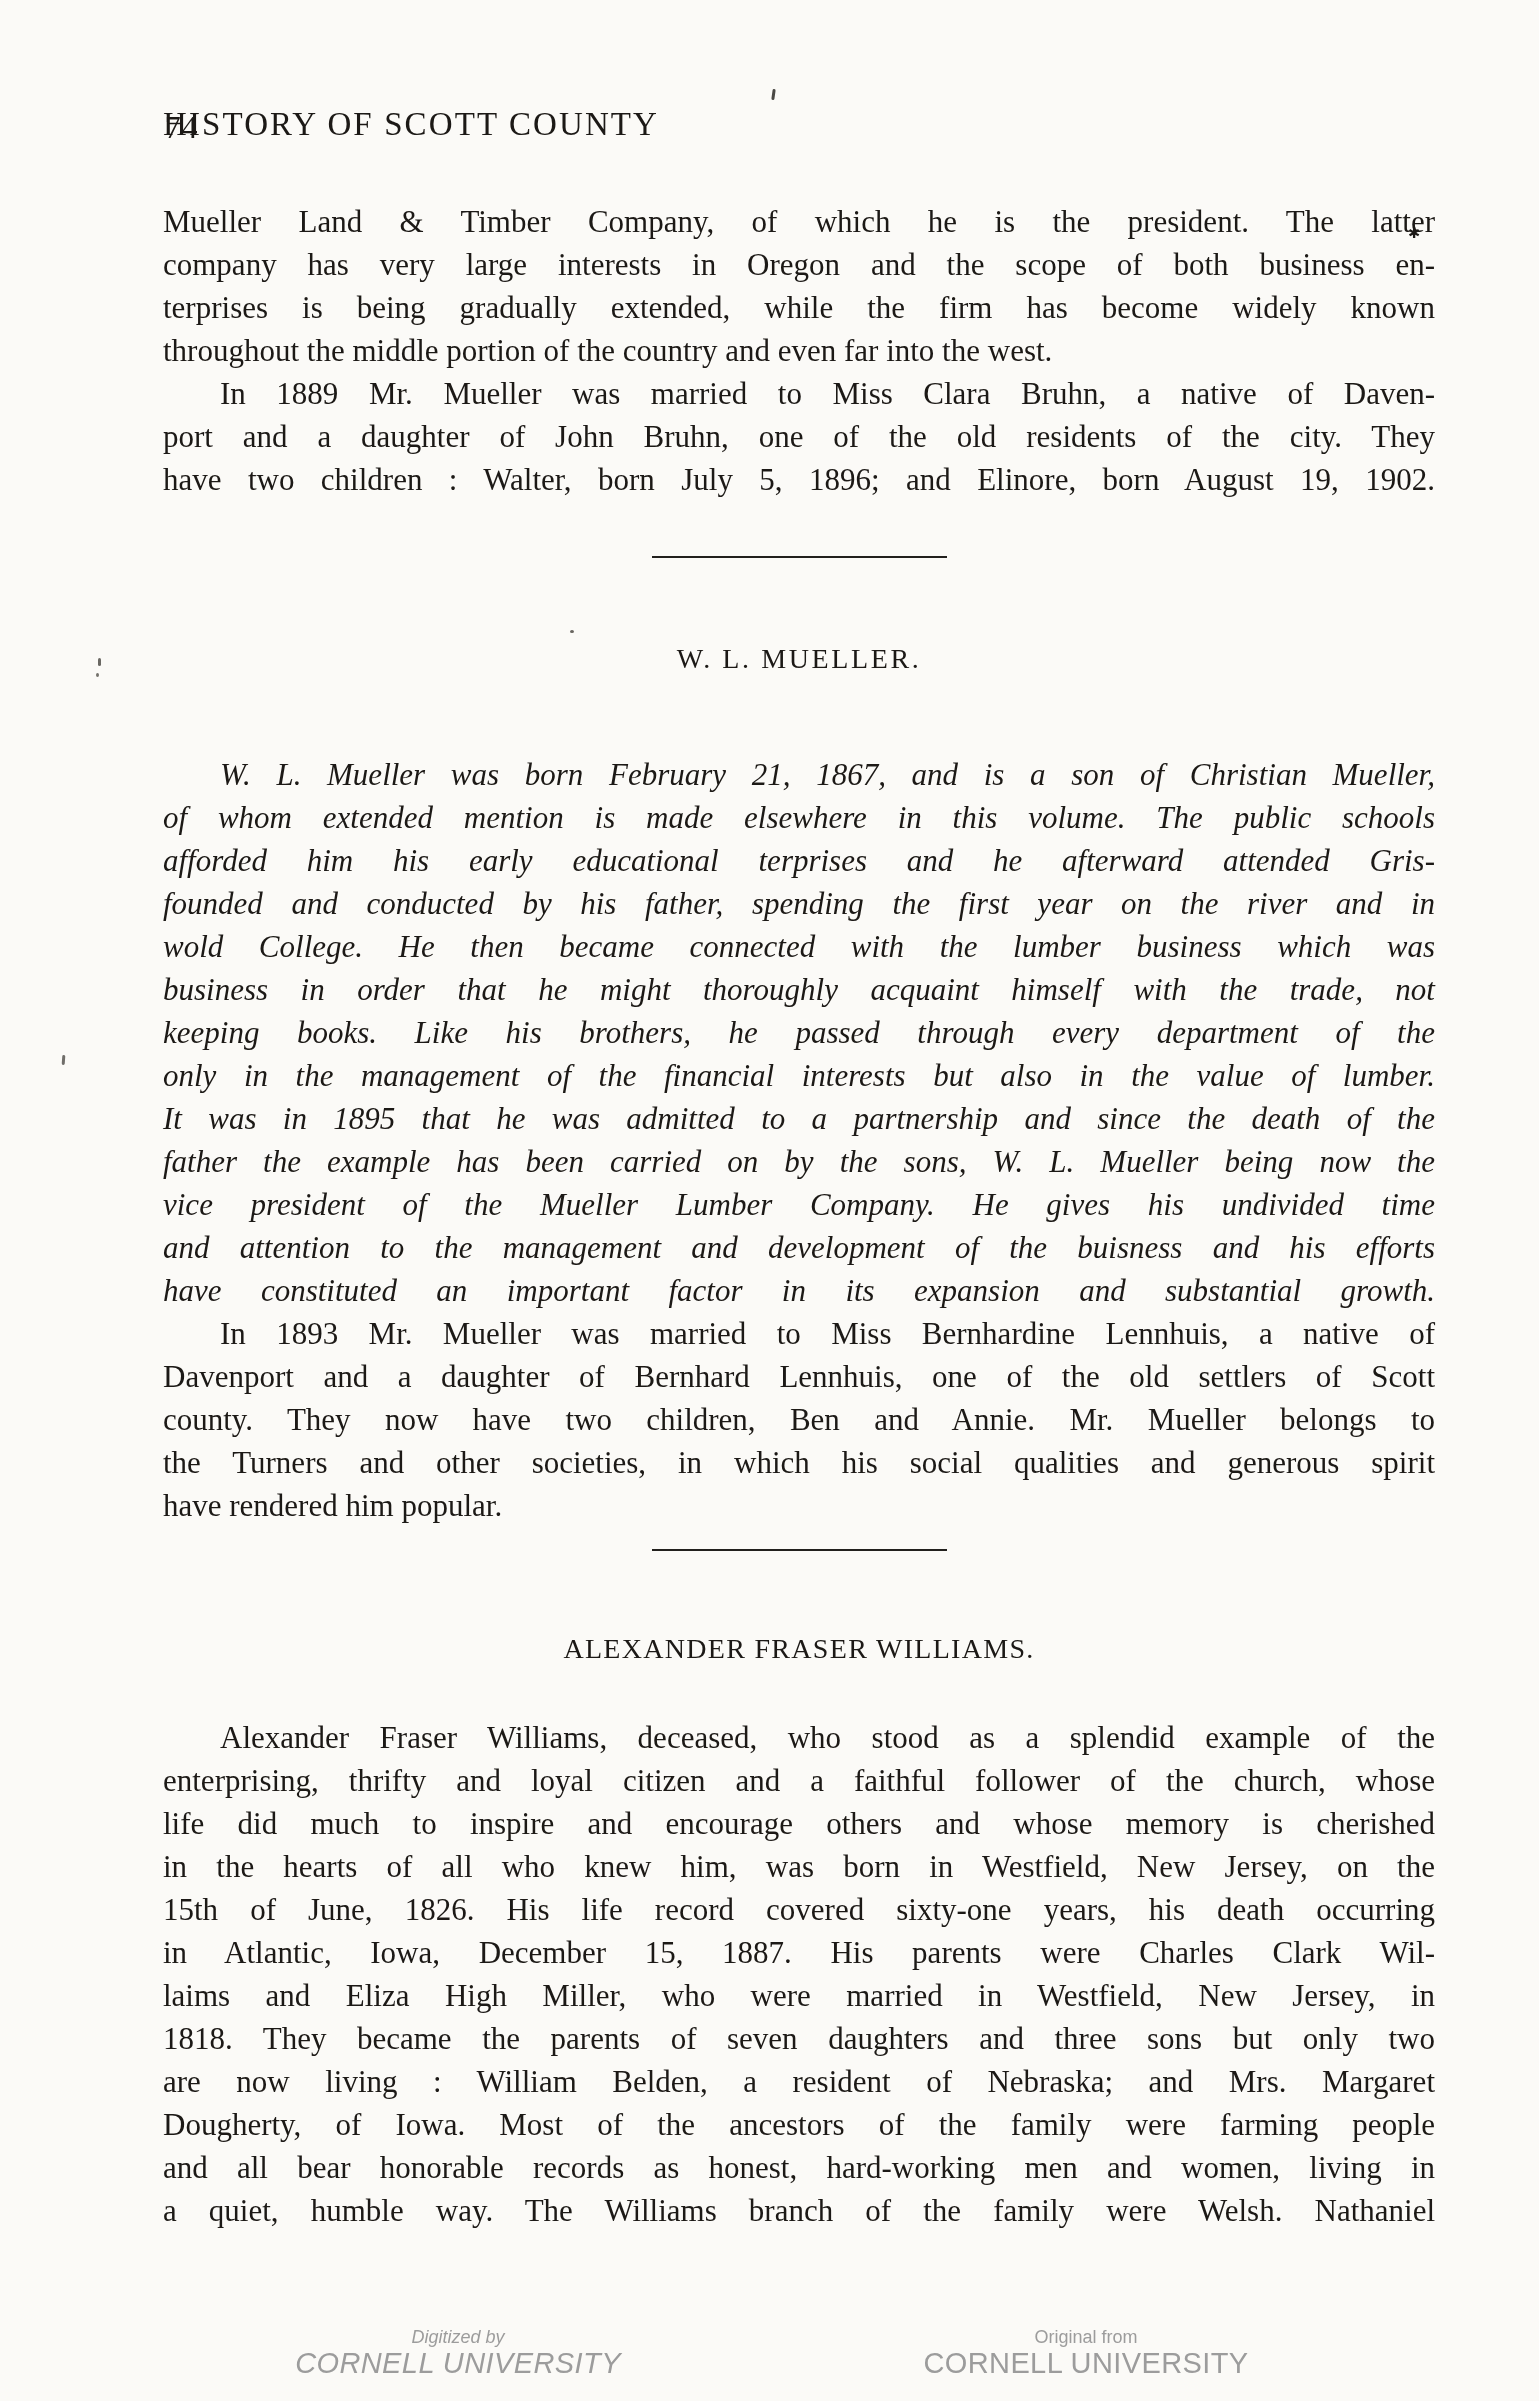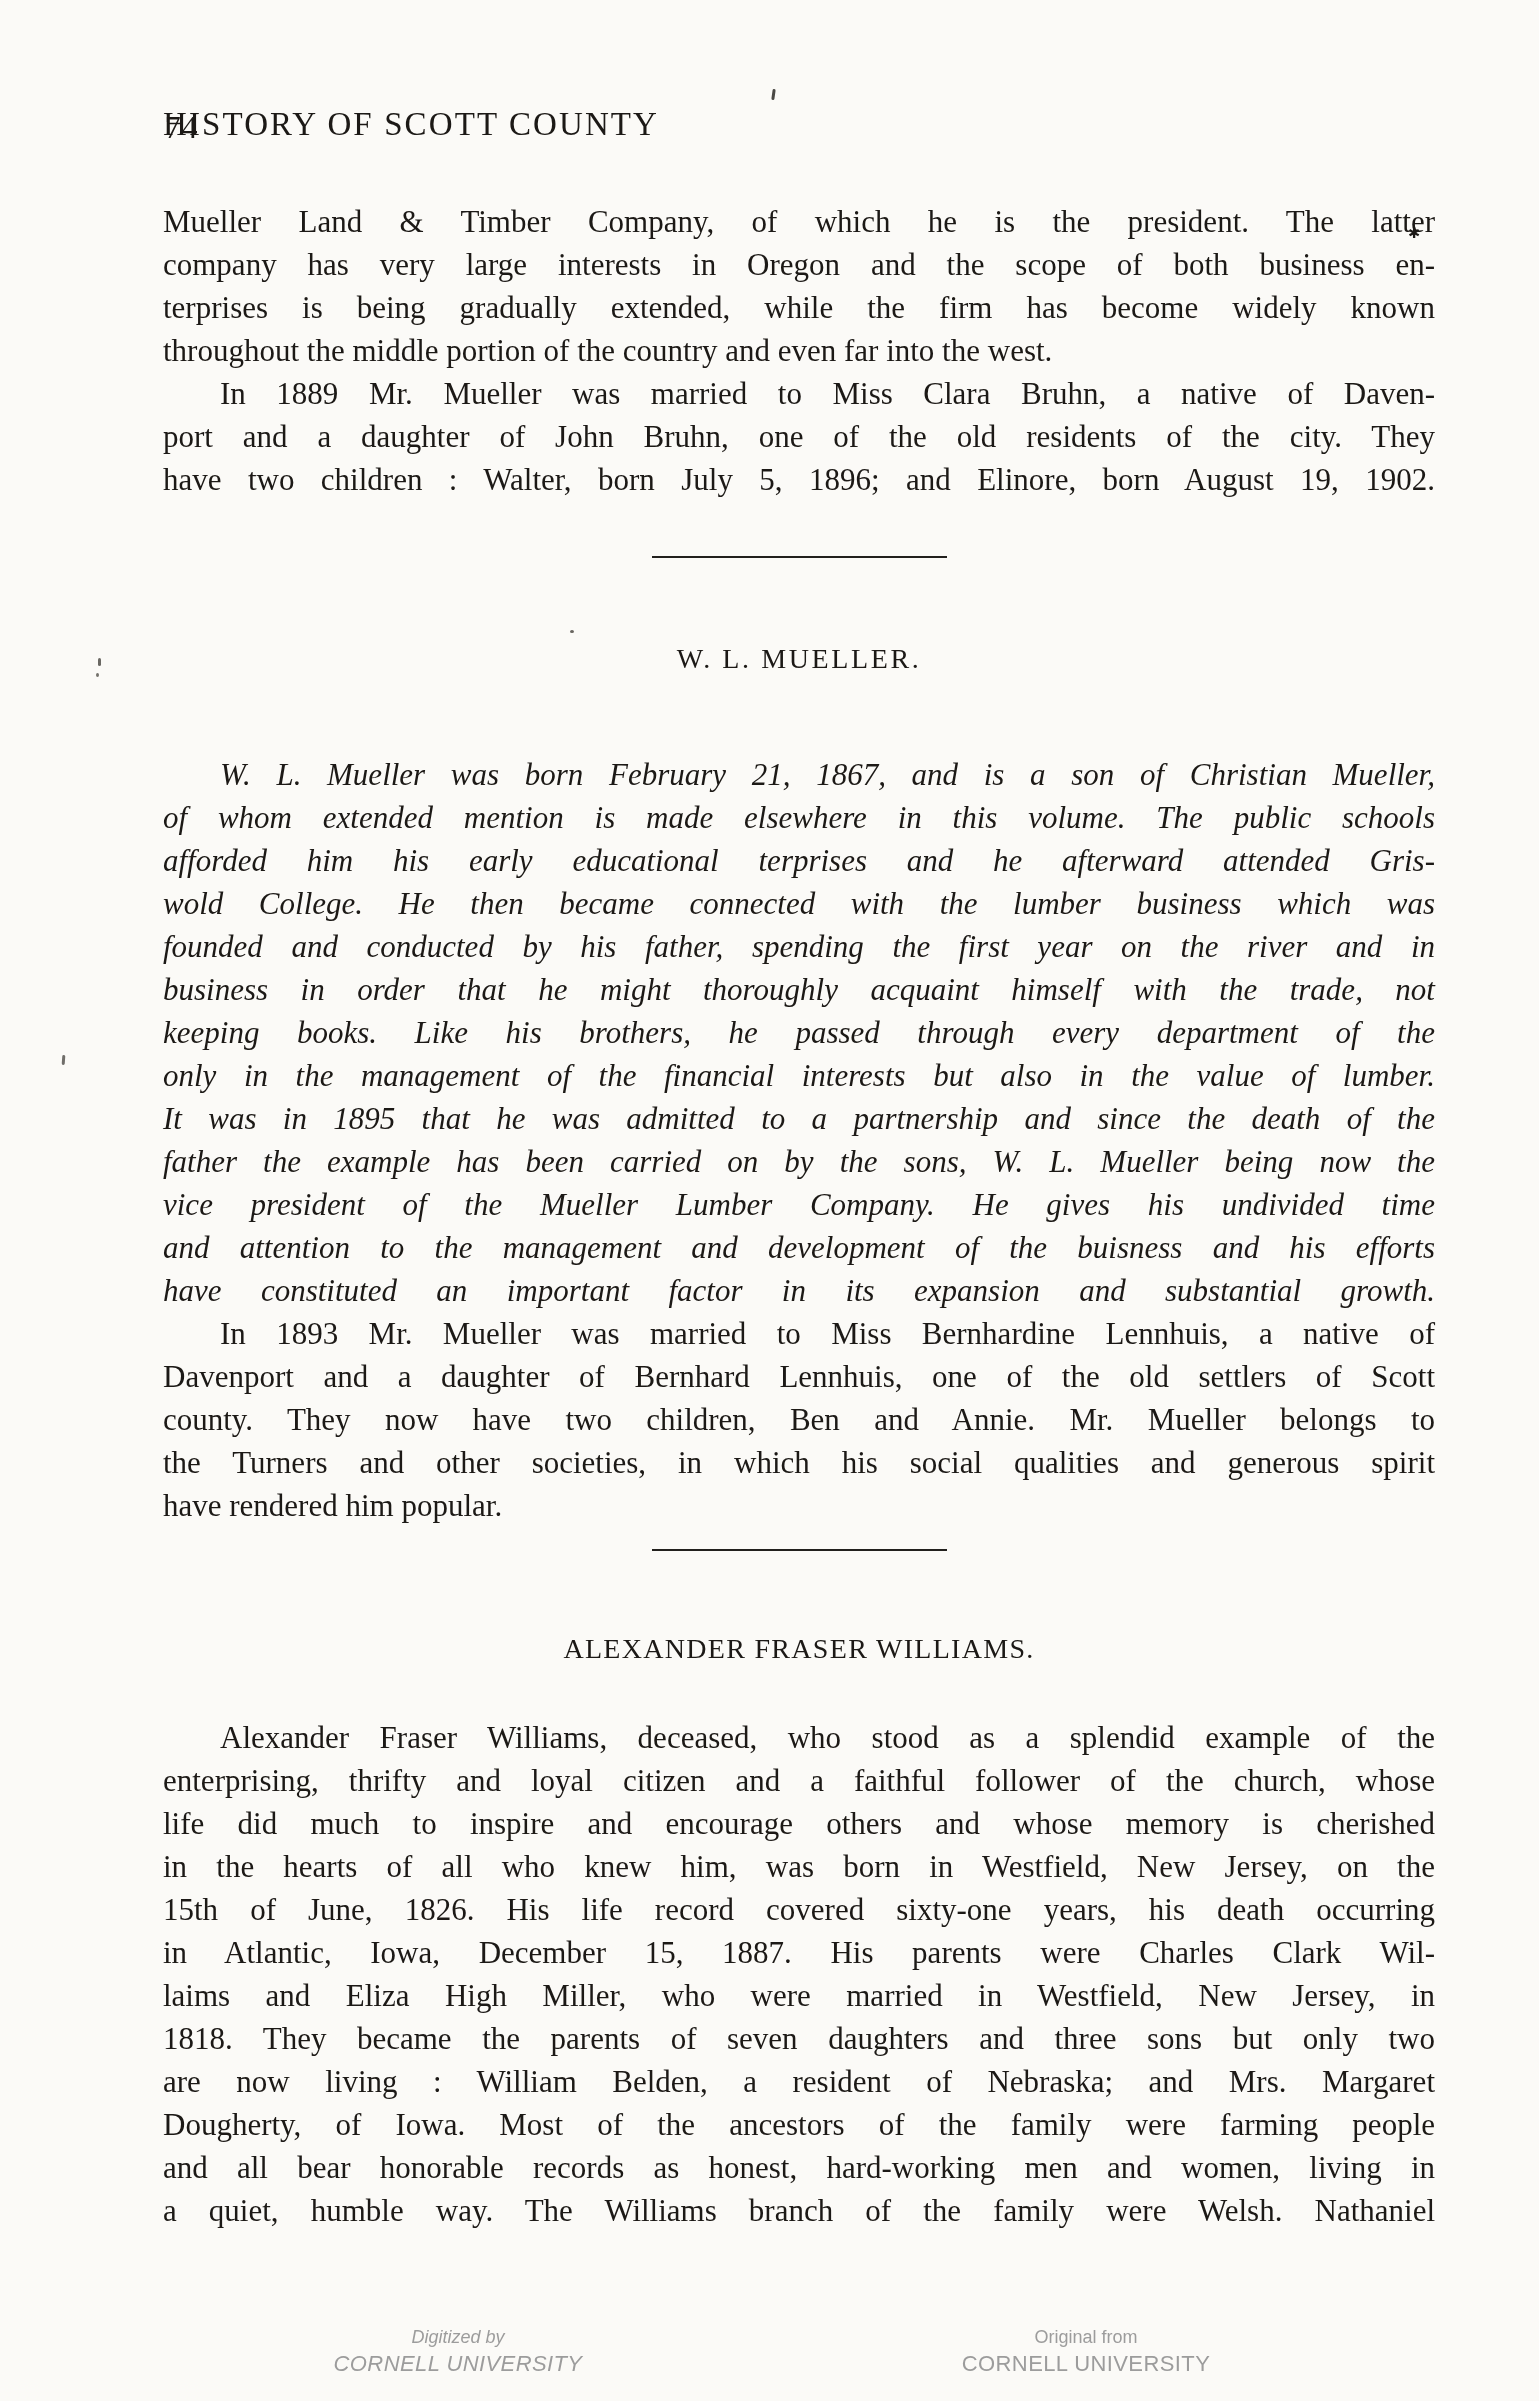"wold College. He then became" div.line { order: before "founded and conducted by his" -> after "founded and conducted by his" }
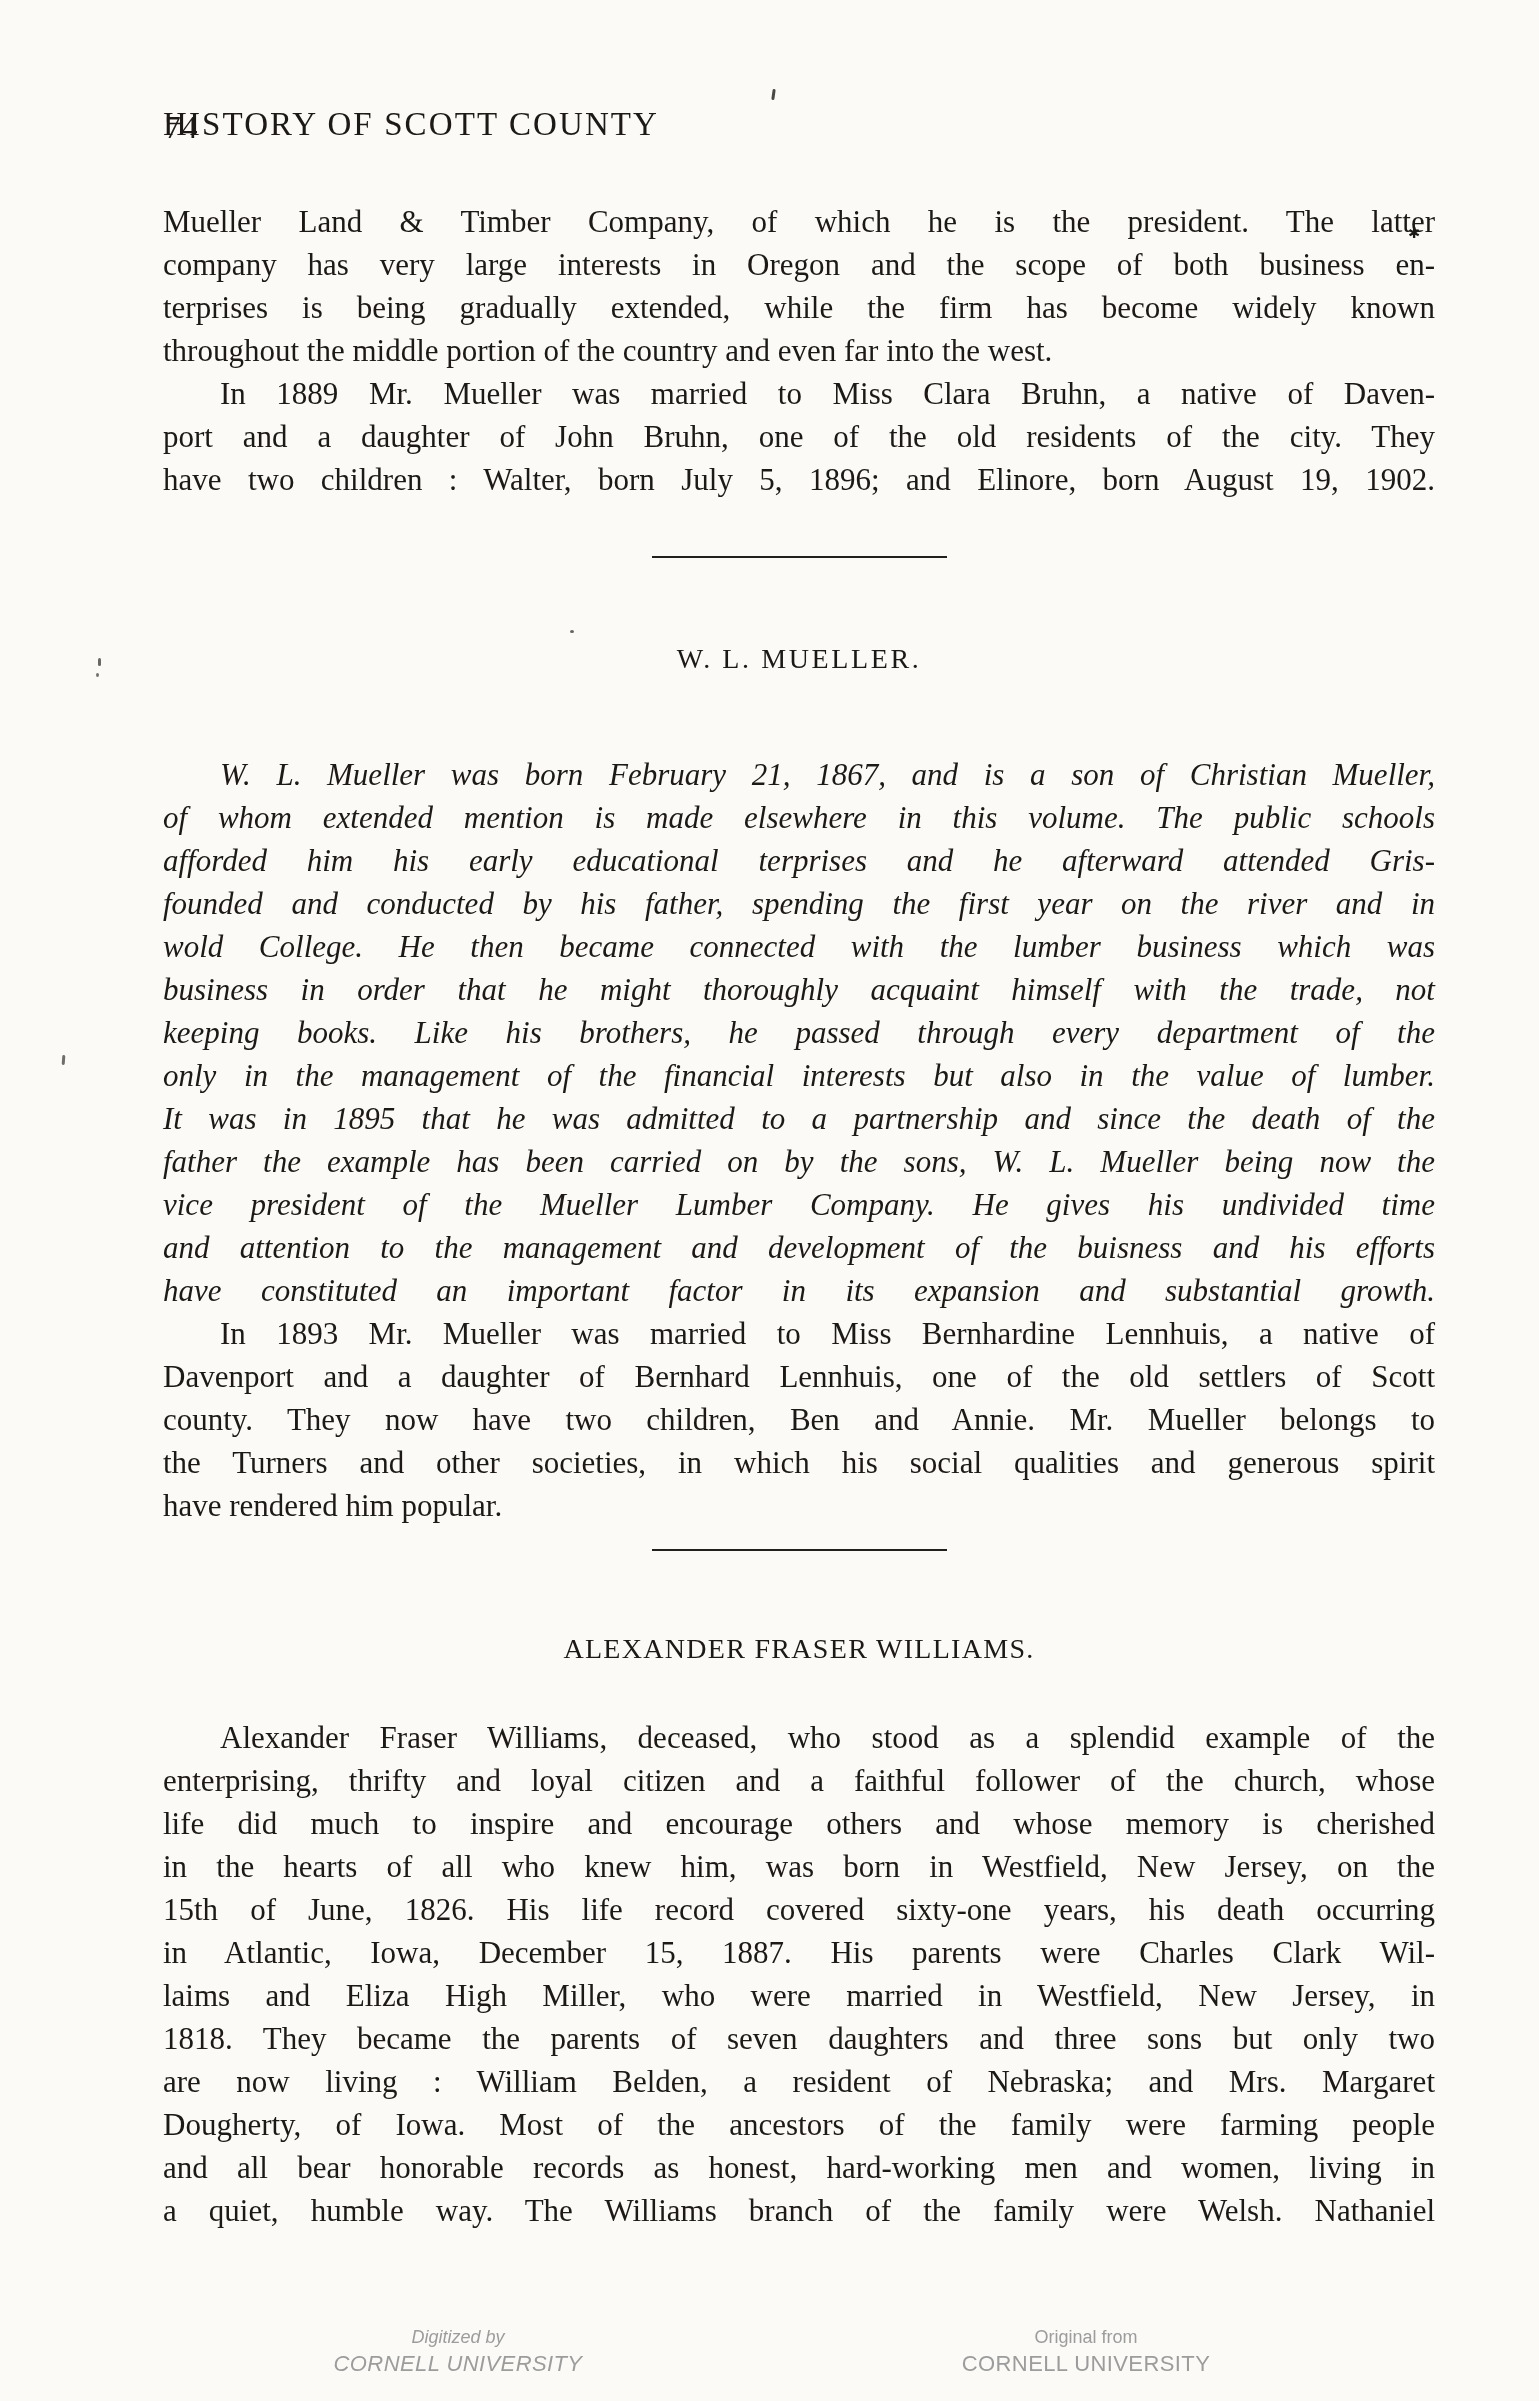"CORNELL UNIVERSITY" .footer-institution { font-size: 22px -> 29px }
